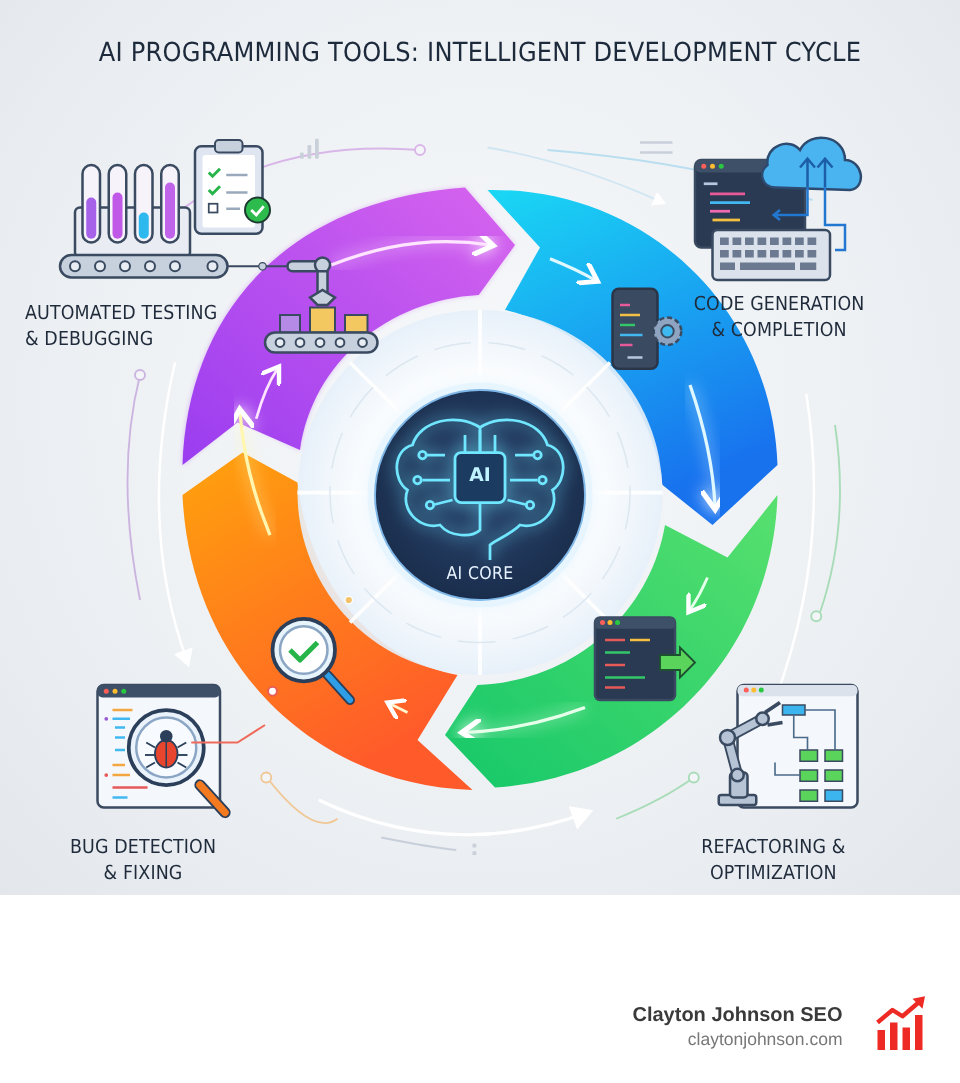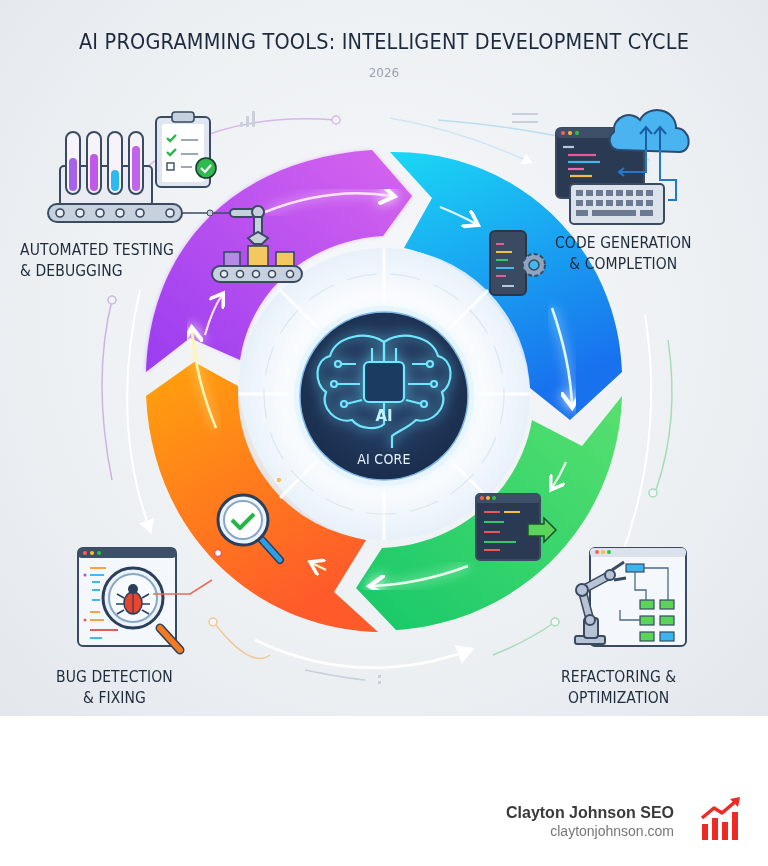"2026" div.subtitle { html: <div>2026</div> -> none }
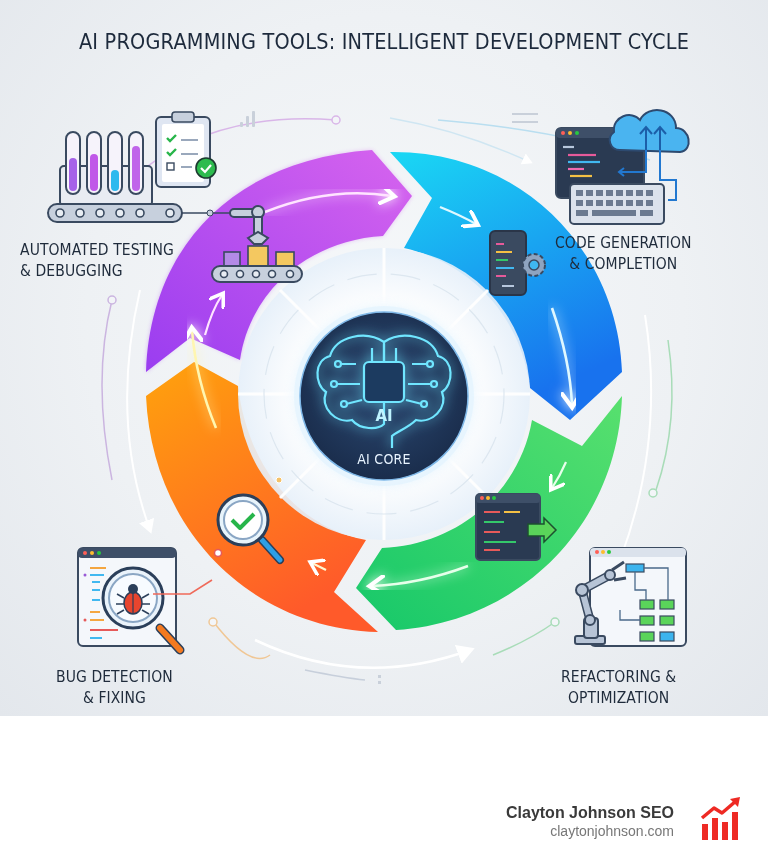"AI" .core-ai { margin-top: 36px -> none }
